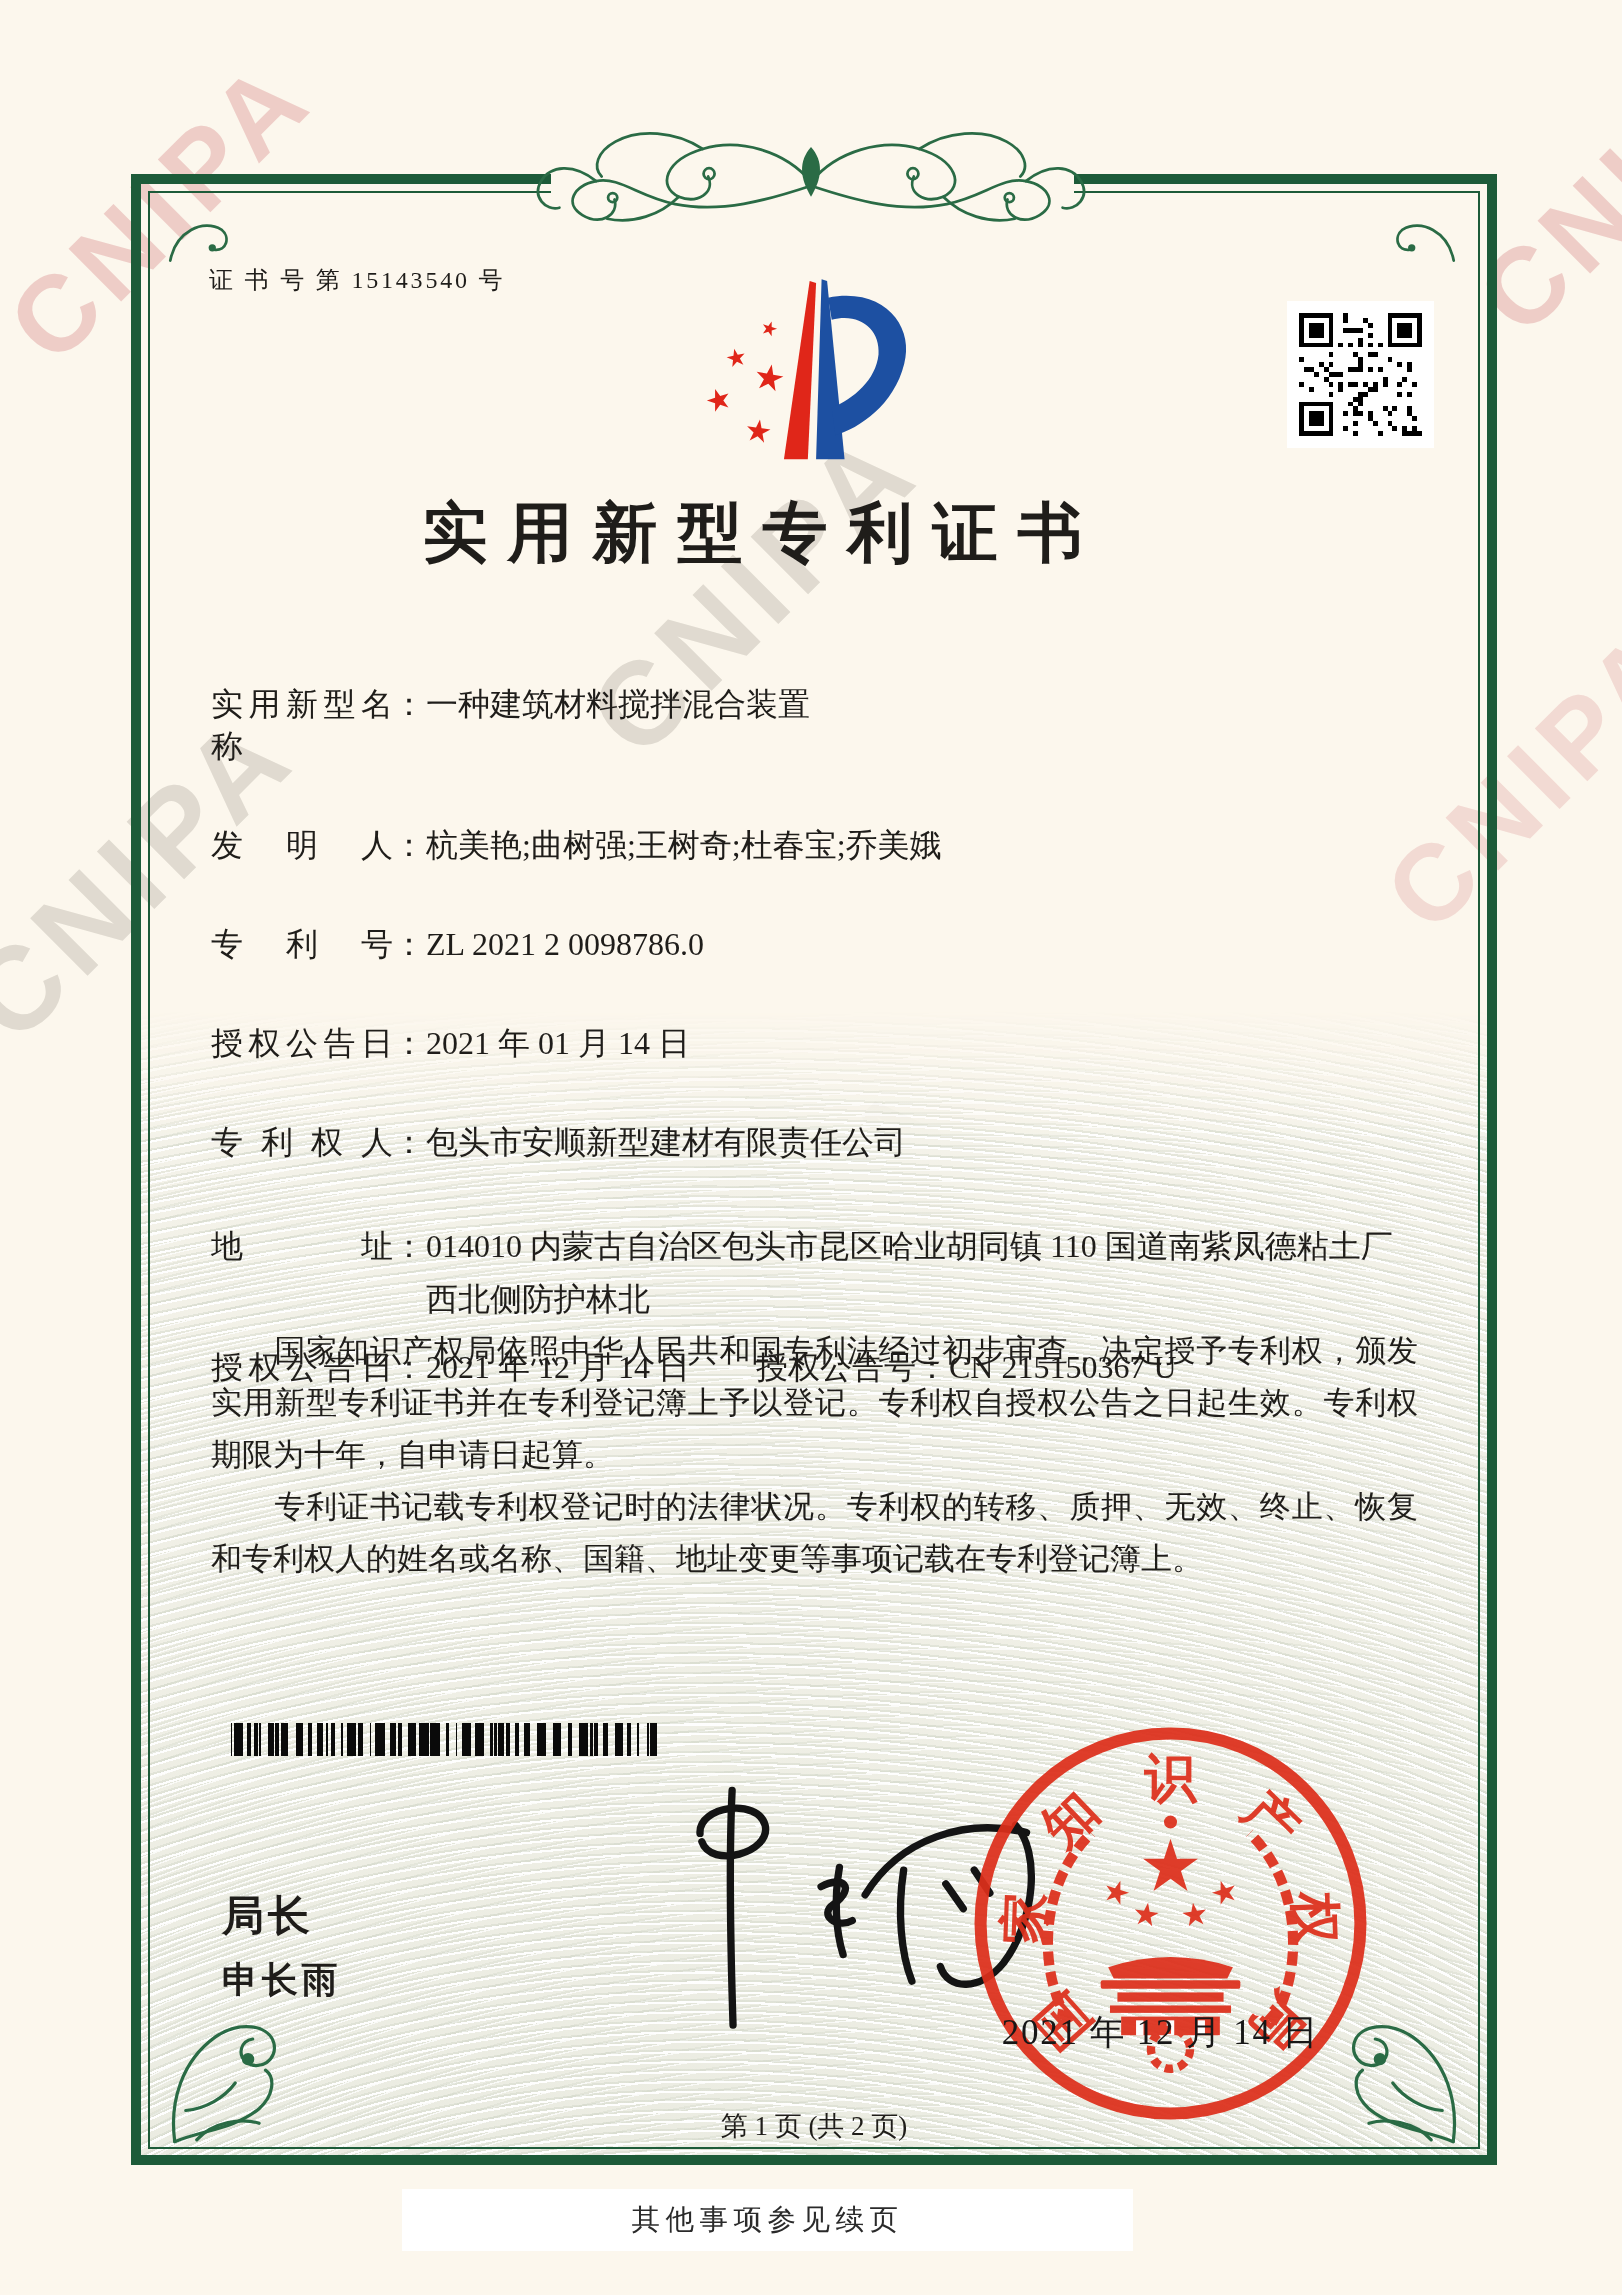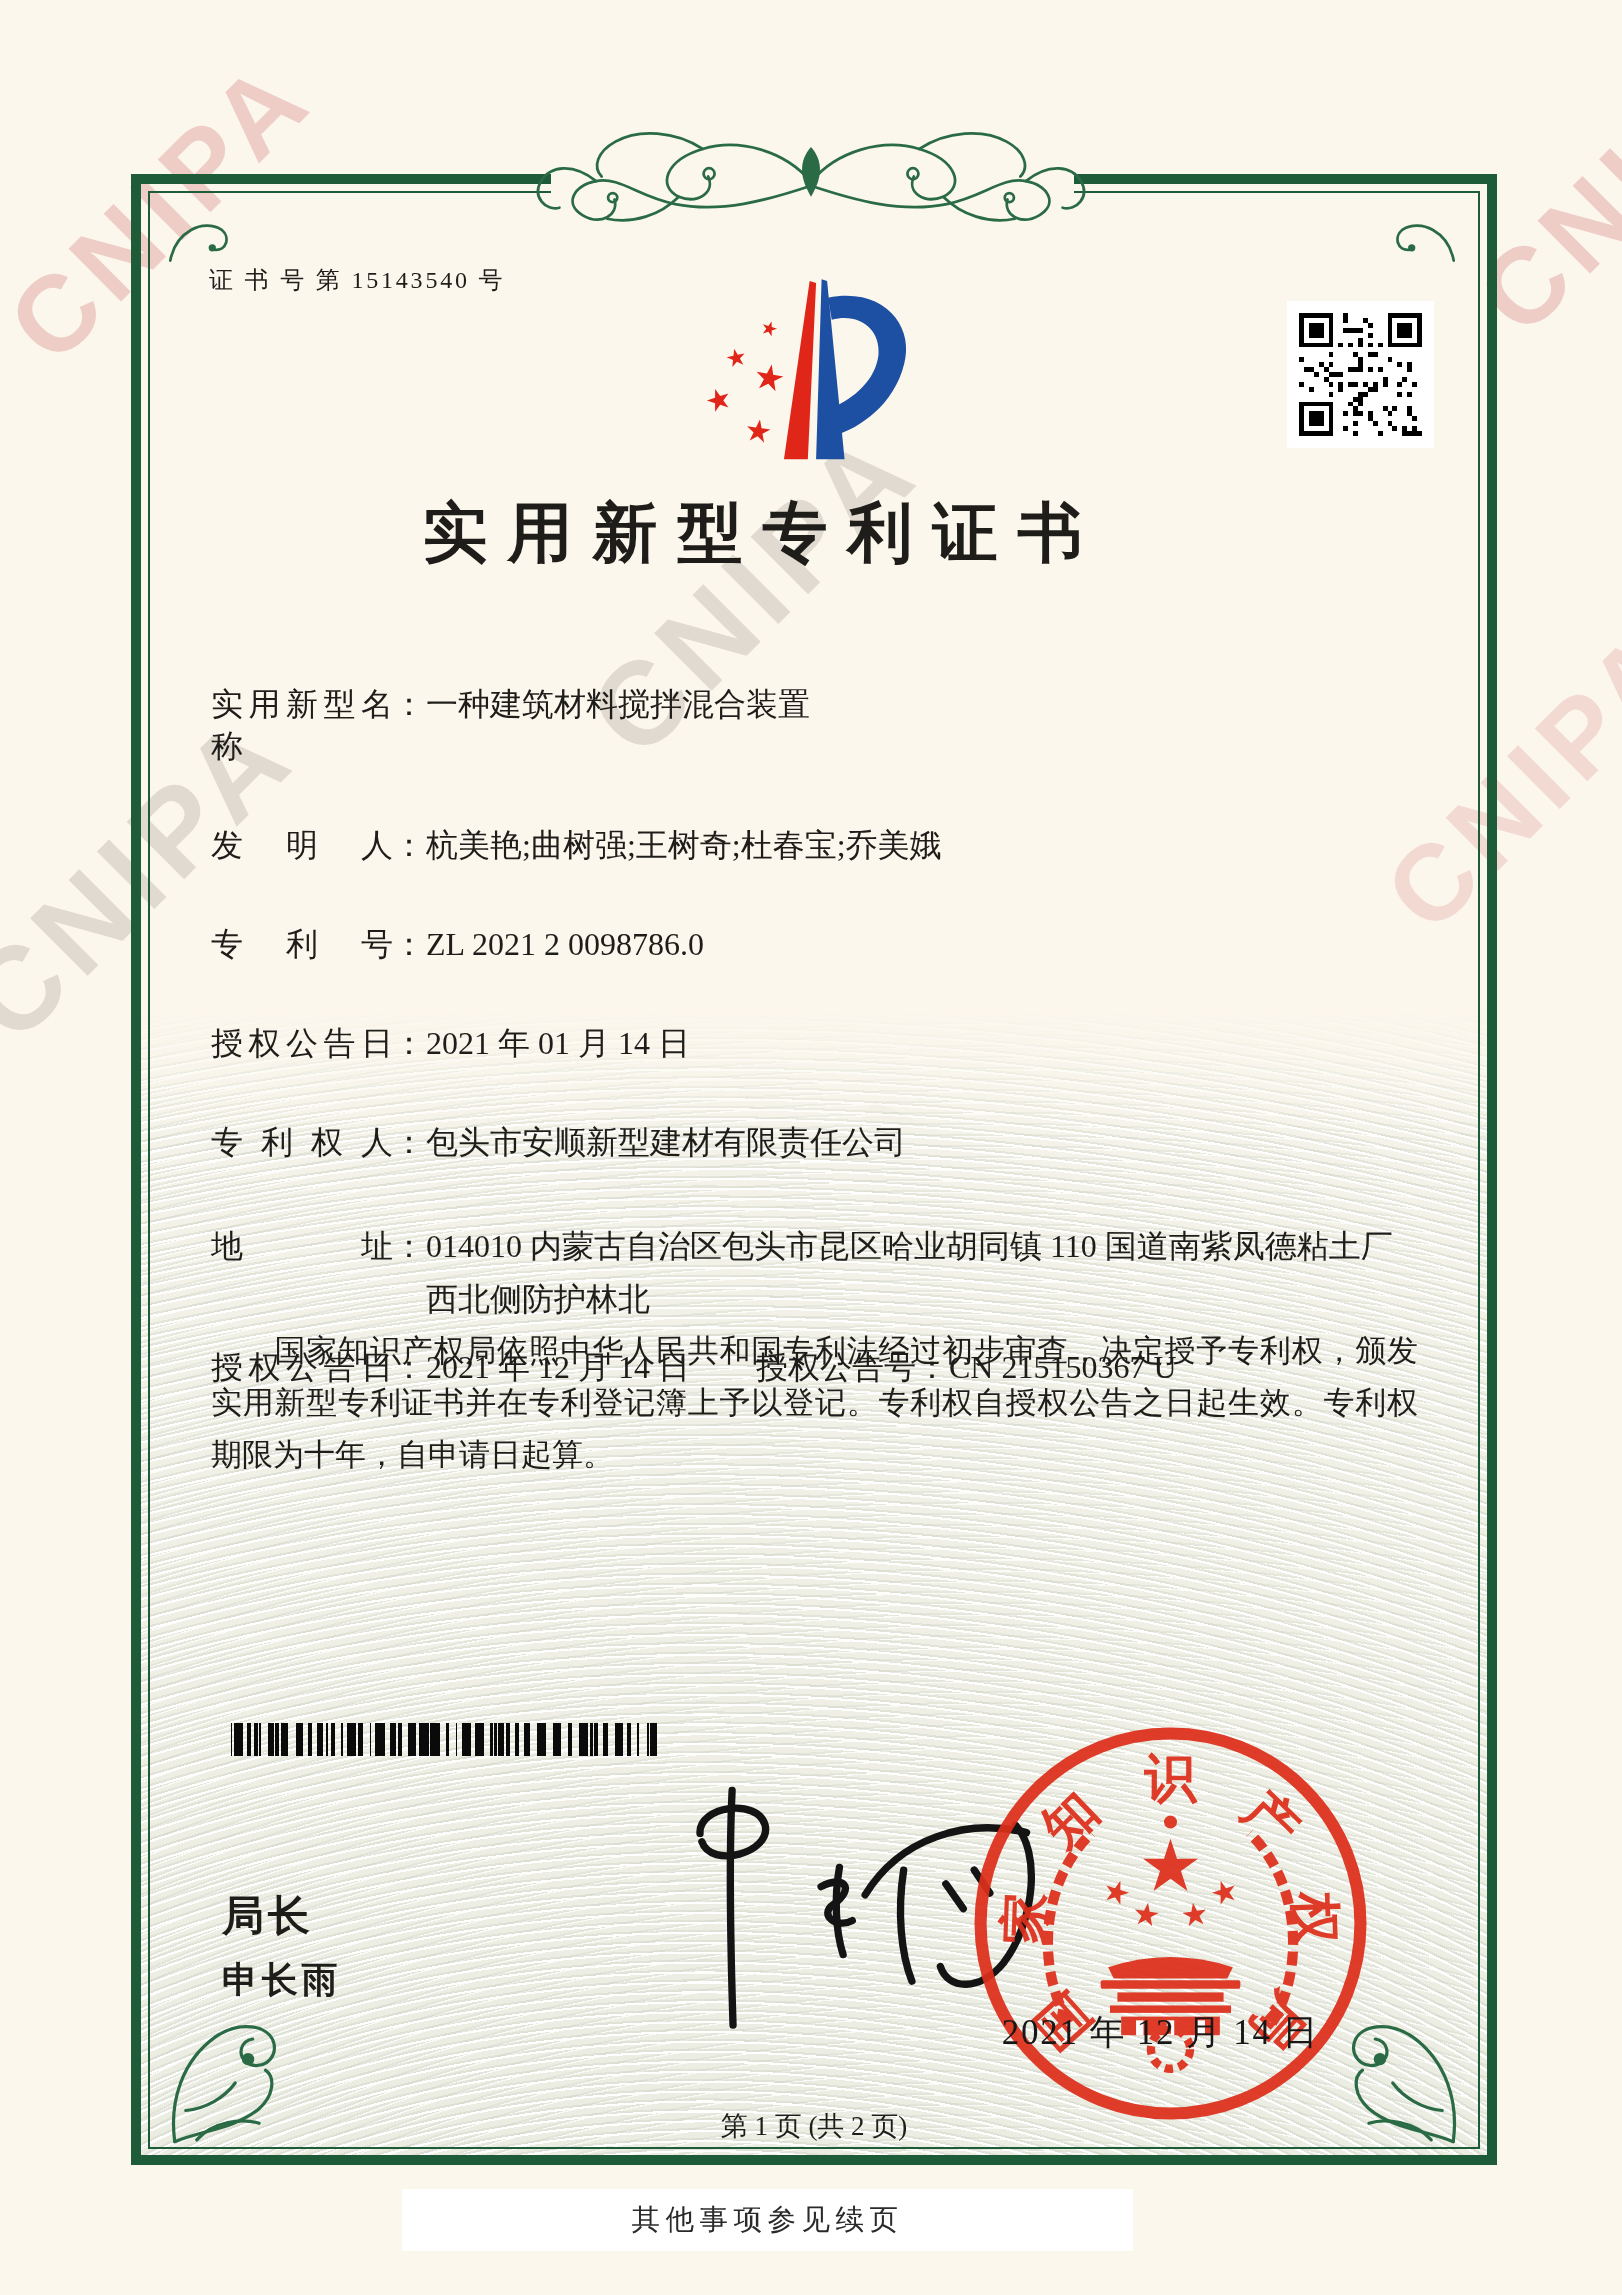"专利证书记载专利权登记时的法律状况。专利权的转移、质押、无效、终止、恢复和专利权" p { html: none -> <p>专利证书记载专利权登记时的法律状况。专利权的转移、质押、无效、终止、恢复和专利权人的姓名或名称、国籍、地址变更等事项记载在专利登记簿上。</p> }
